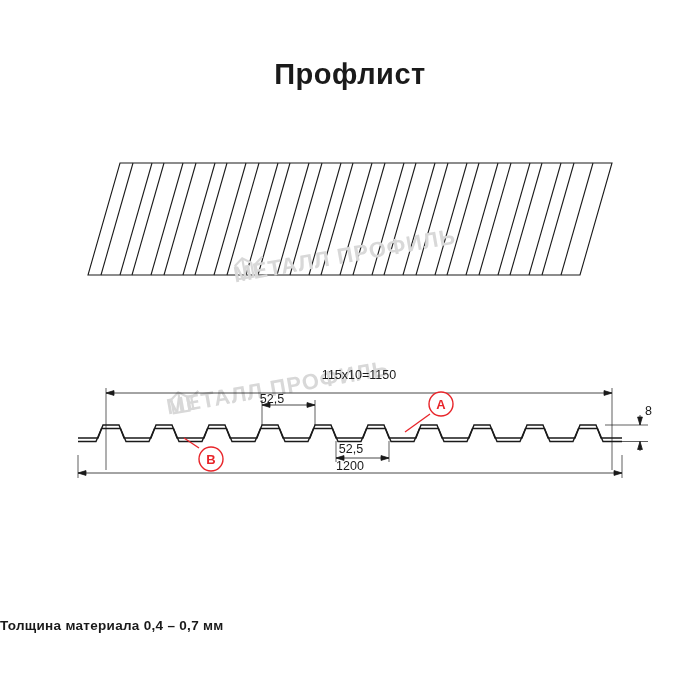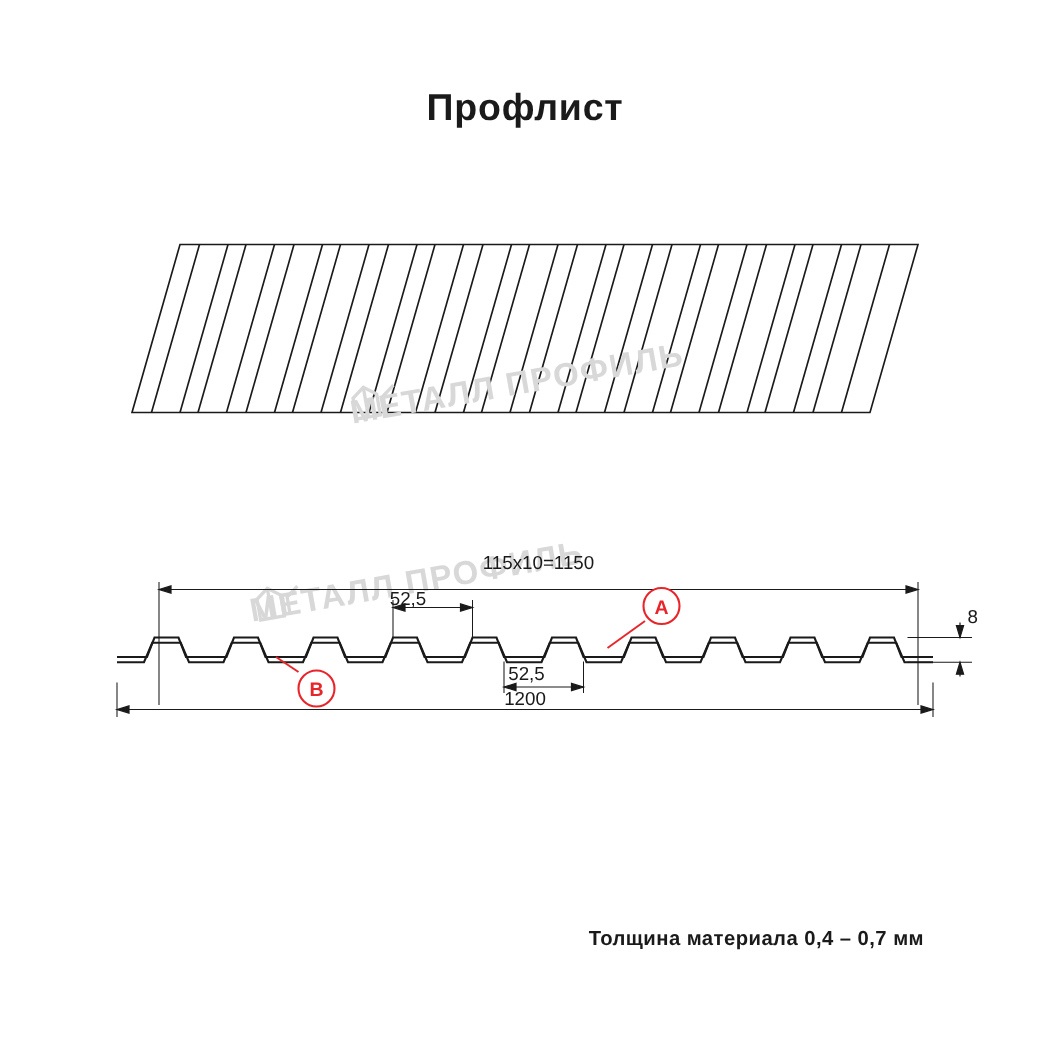"Профлист" .title { font-size: 25px -> 29px }
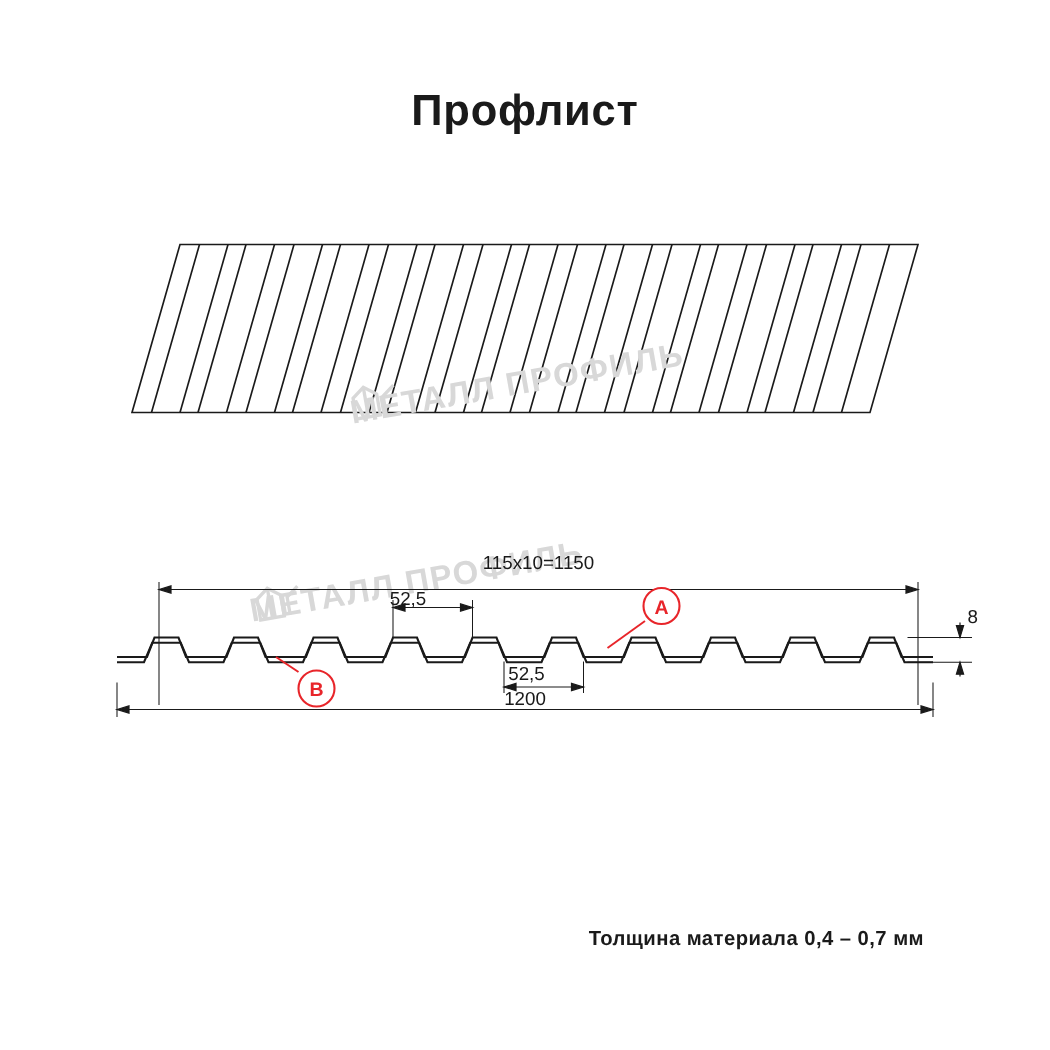"Толщина материала 0,4 – 0,7" .footer-note { text-align: right -> left }
